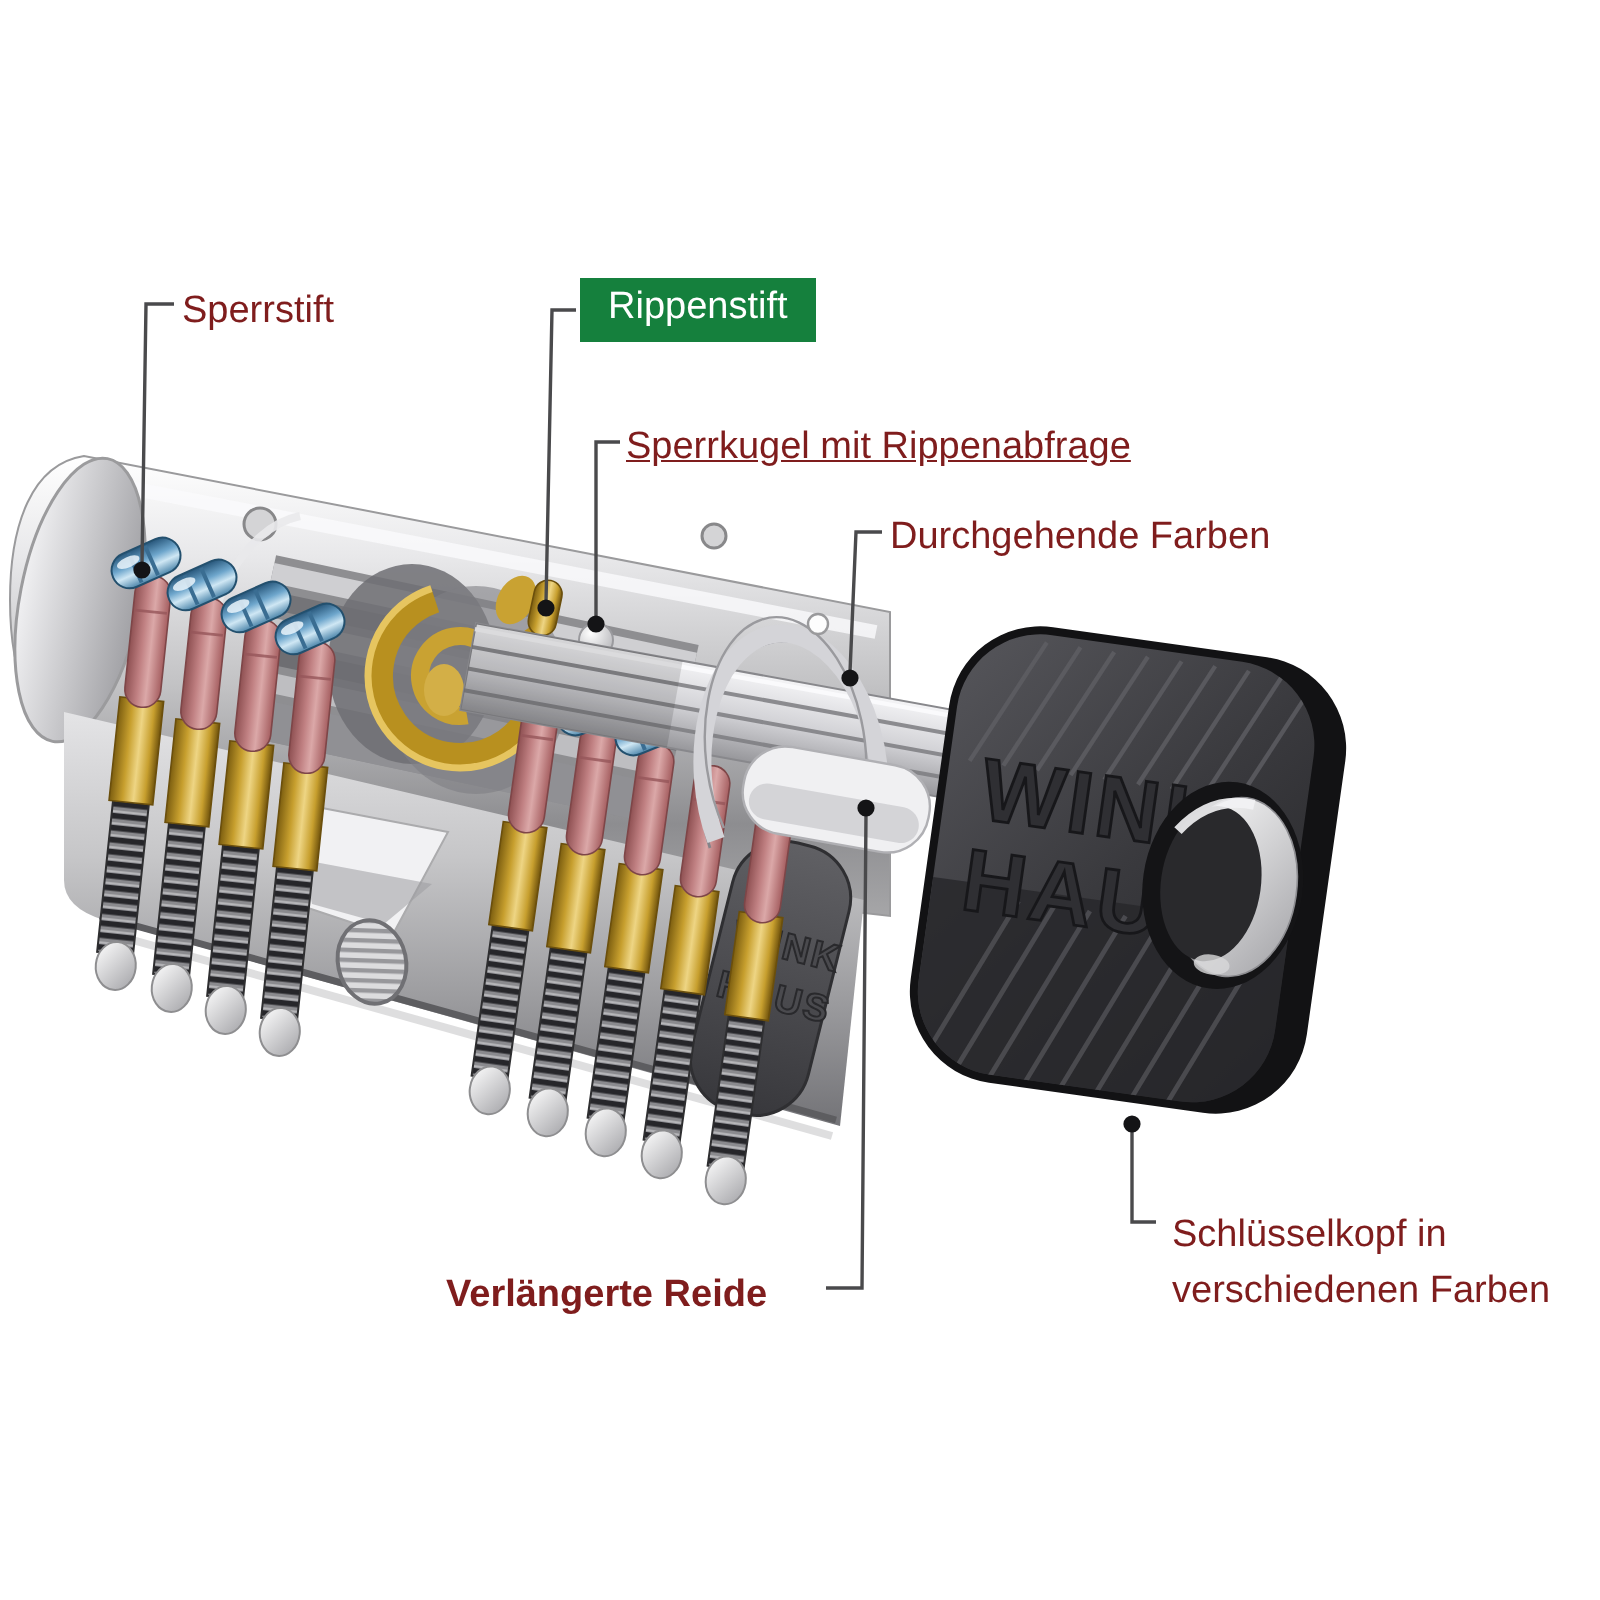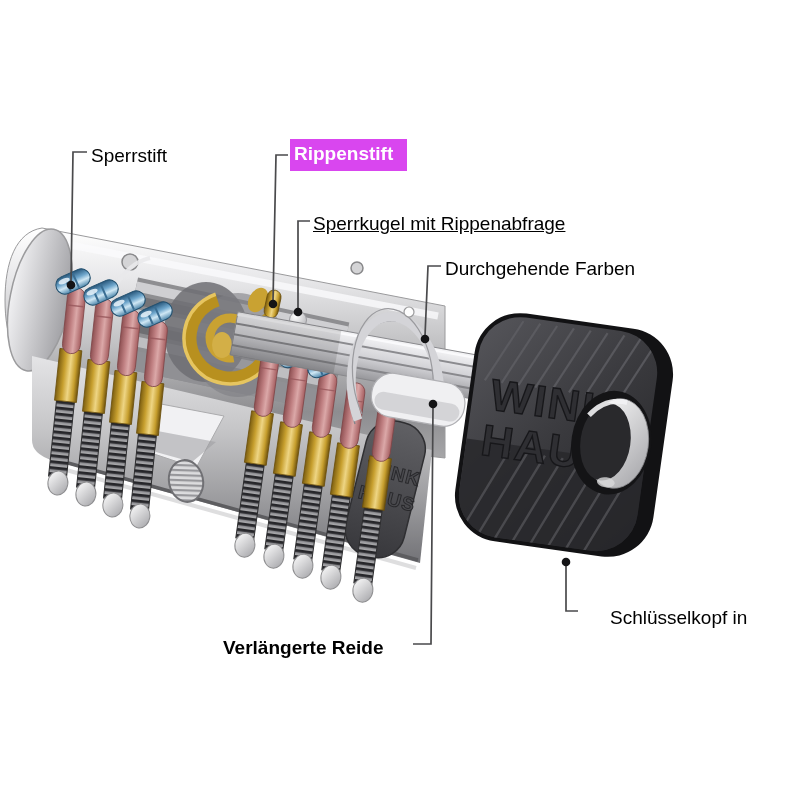"Sperrstift" .lbl { color: #000000 -> #7f1d1d }
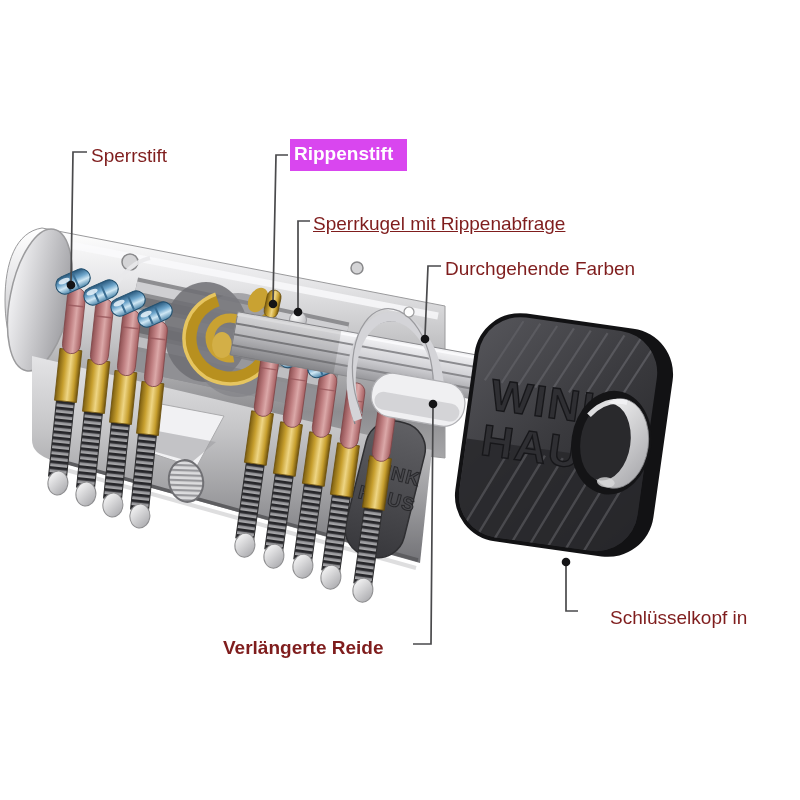"Rippenstift" .lbl-box { background: #d946ef -> #15803d; font-weight: bold -> normal; padding: 4px 14px 6px 4px -> 4px 14px 6px 14px }
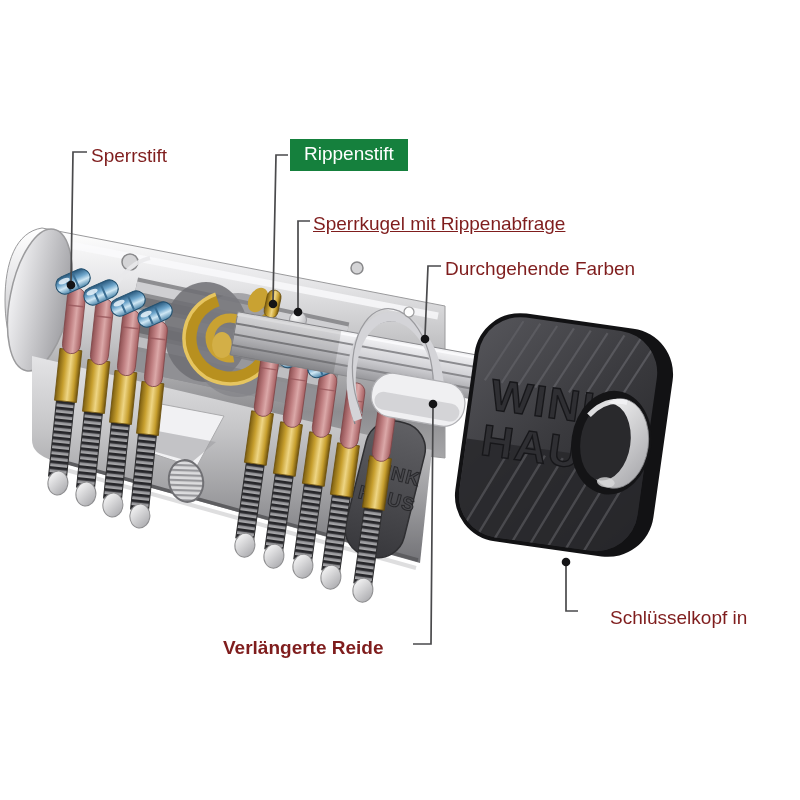"Schlüsselkopf in" div.lbl { margin-left: 24px -> none }
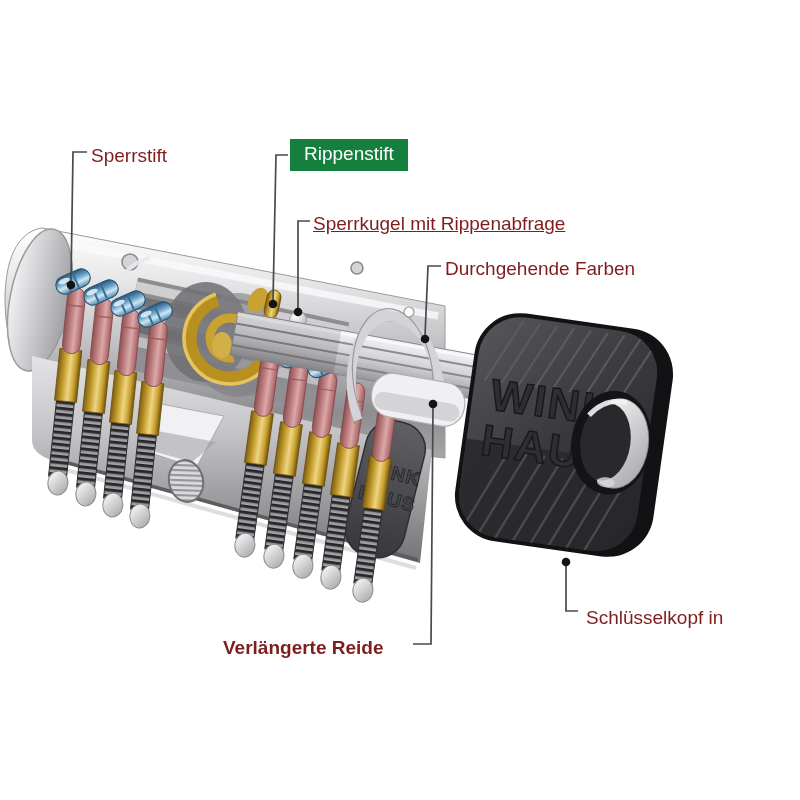"verschiedenen Farben" div { html: none -> <div>verschiedenen Farben</div> }
